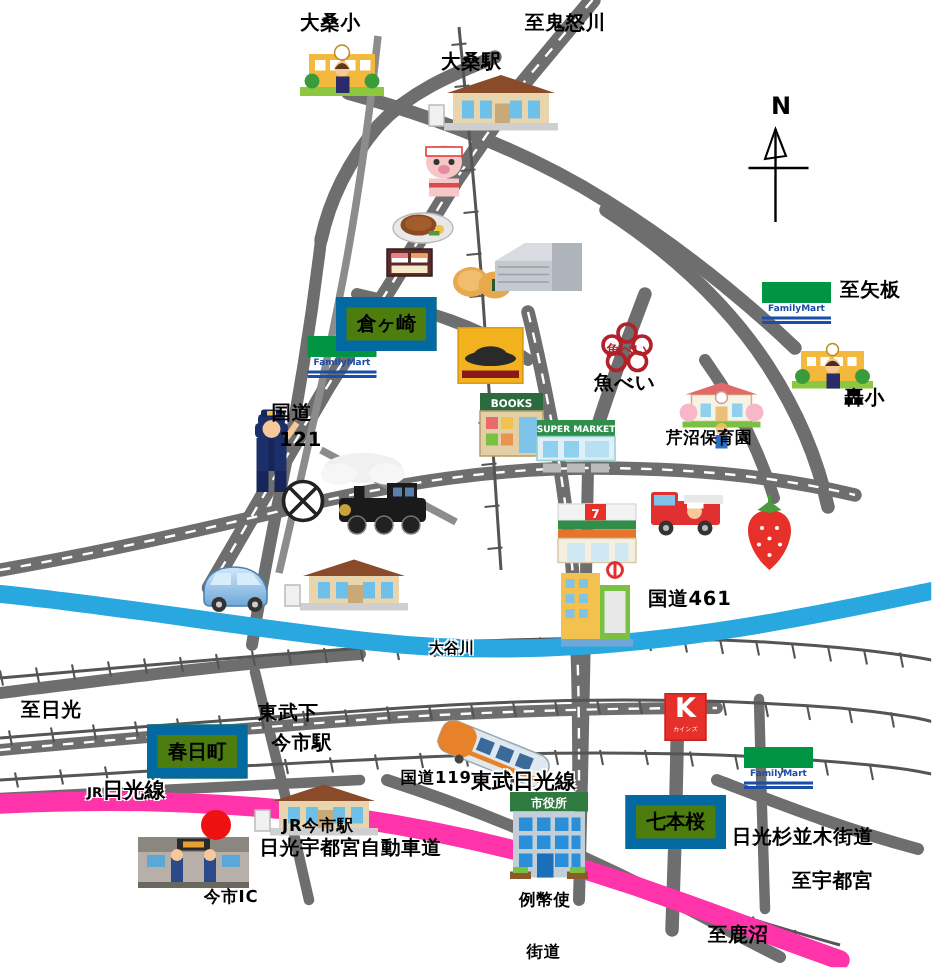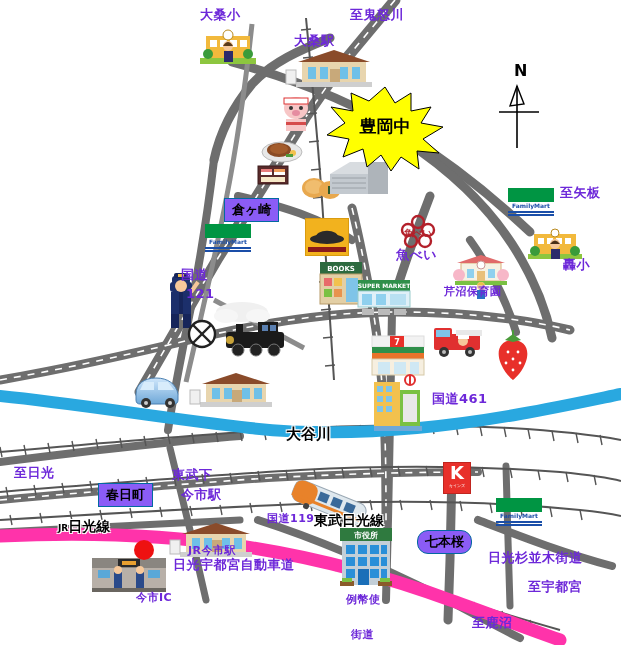"大桑小" .lbl { color: #6d28d9 -> #000000 }
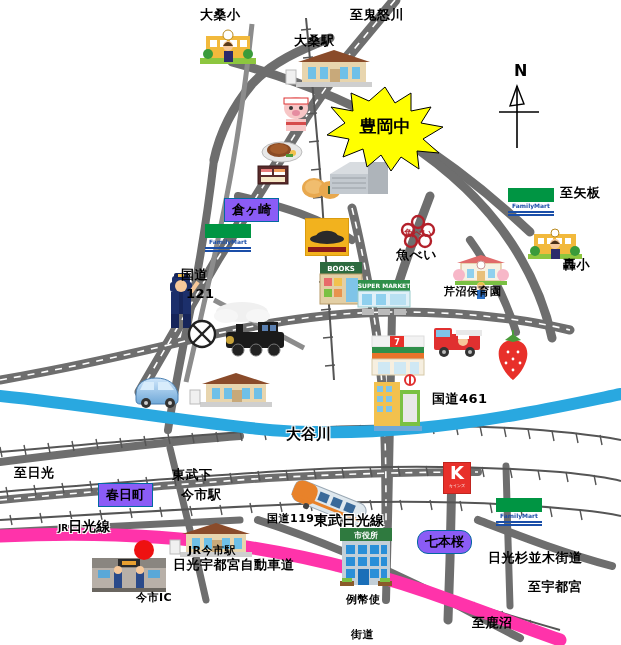"豊岡中" div { html: <div> <svg> <polygon></polygon> </svg> <div>豊岡中</div> </div> -> none }
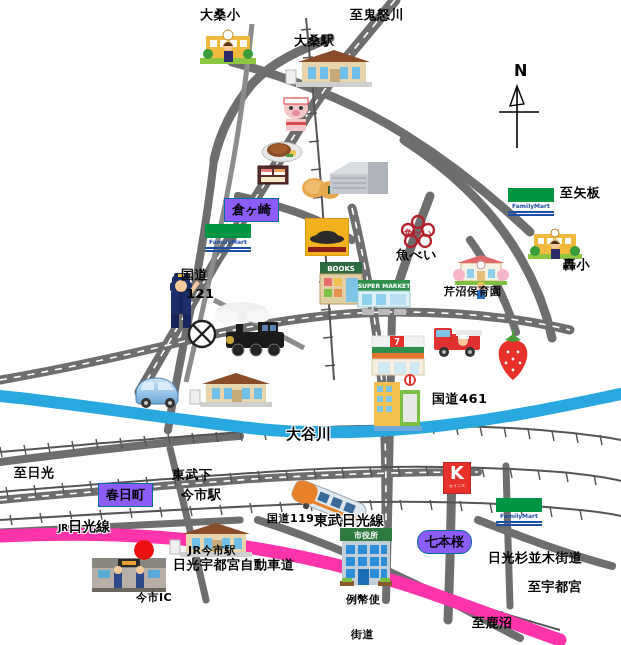"倉ヶ崎" .ybox { background: #8b5cf6 -> #4d7c0f; border: 1px solid #0369a1 -> 7px solid #0369a1 }
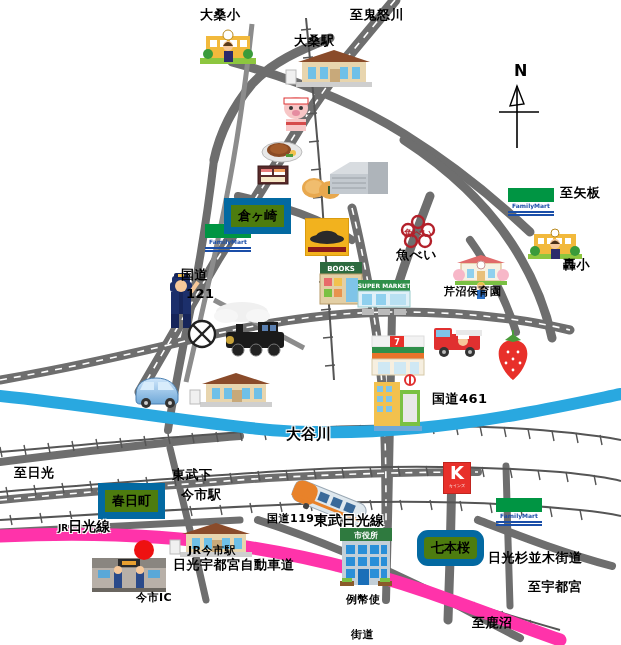"大谷川" .riverlbl { font-size: 15px -> 10px }
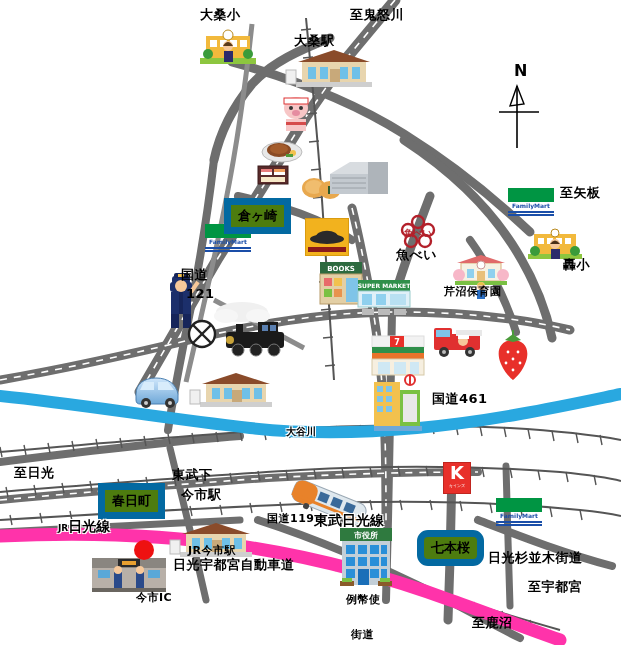"七本桜" div.ybox { border-radius: 11px -> none }
